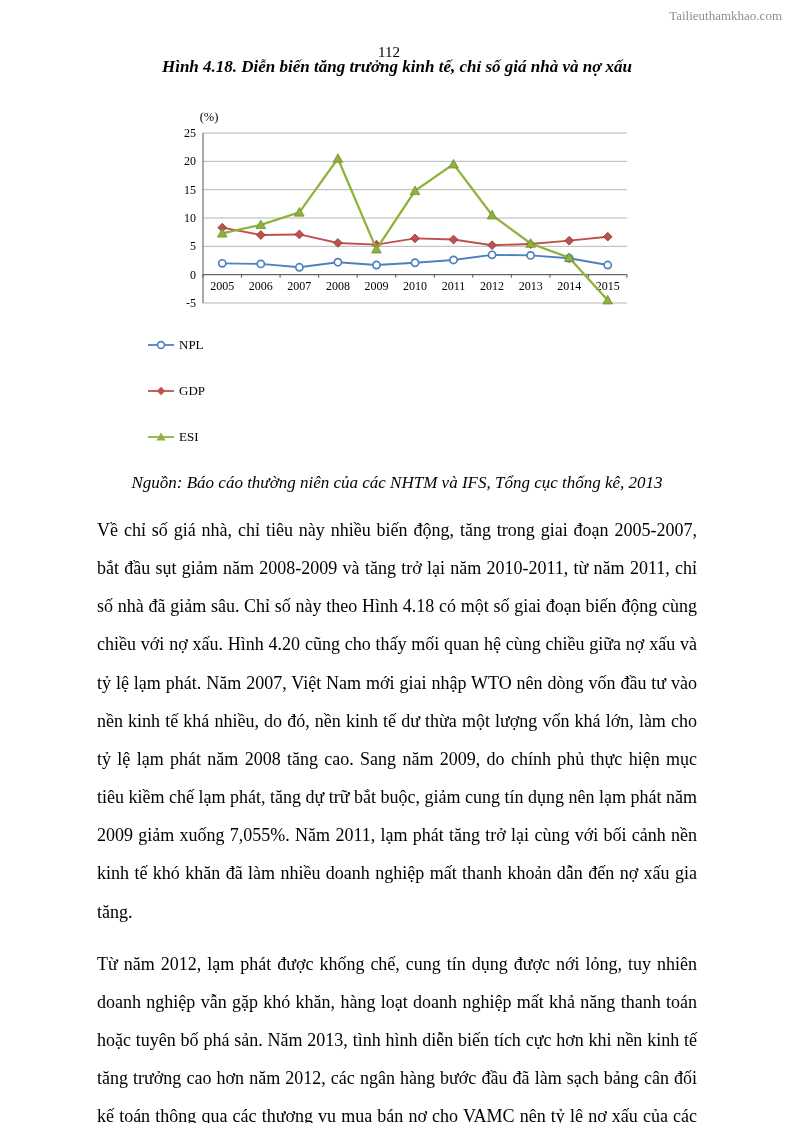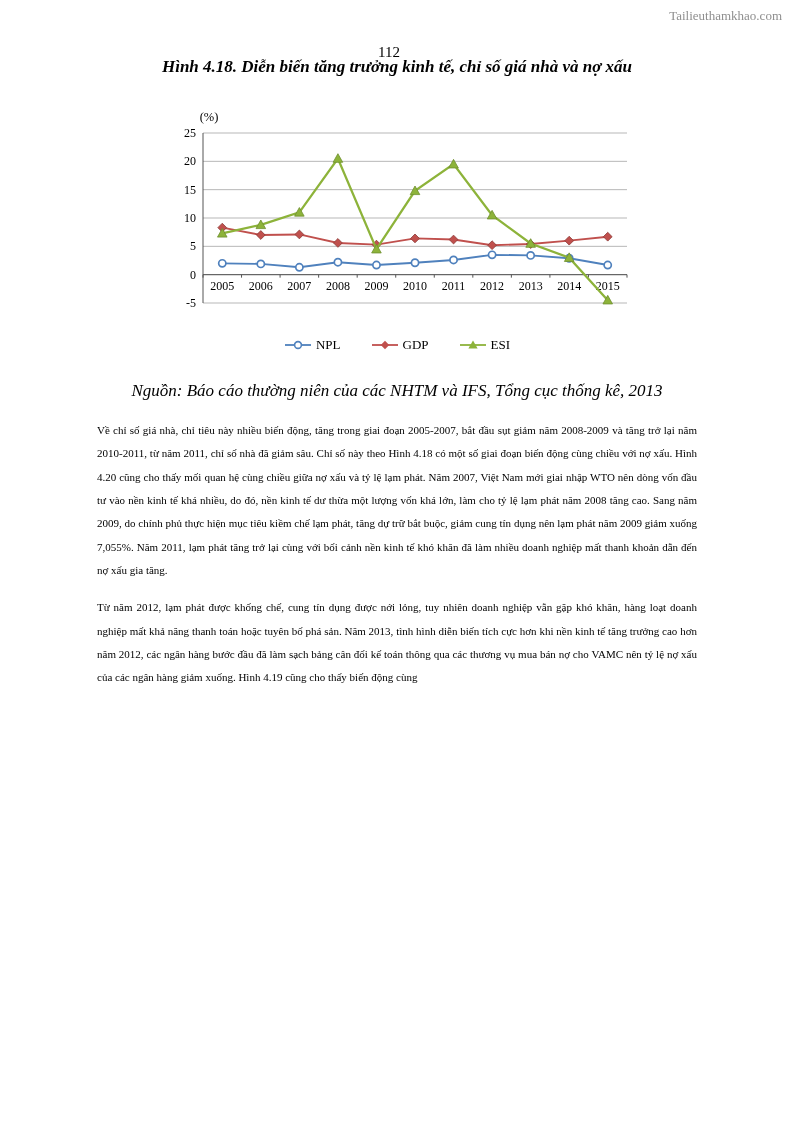"NPL" .chart-legend { flex-direction: none -> column }
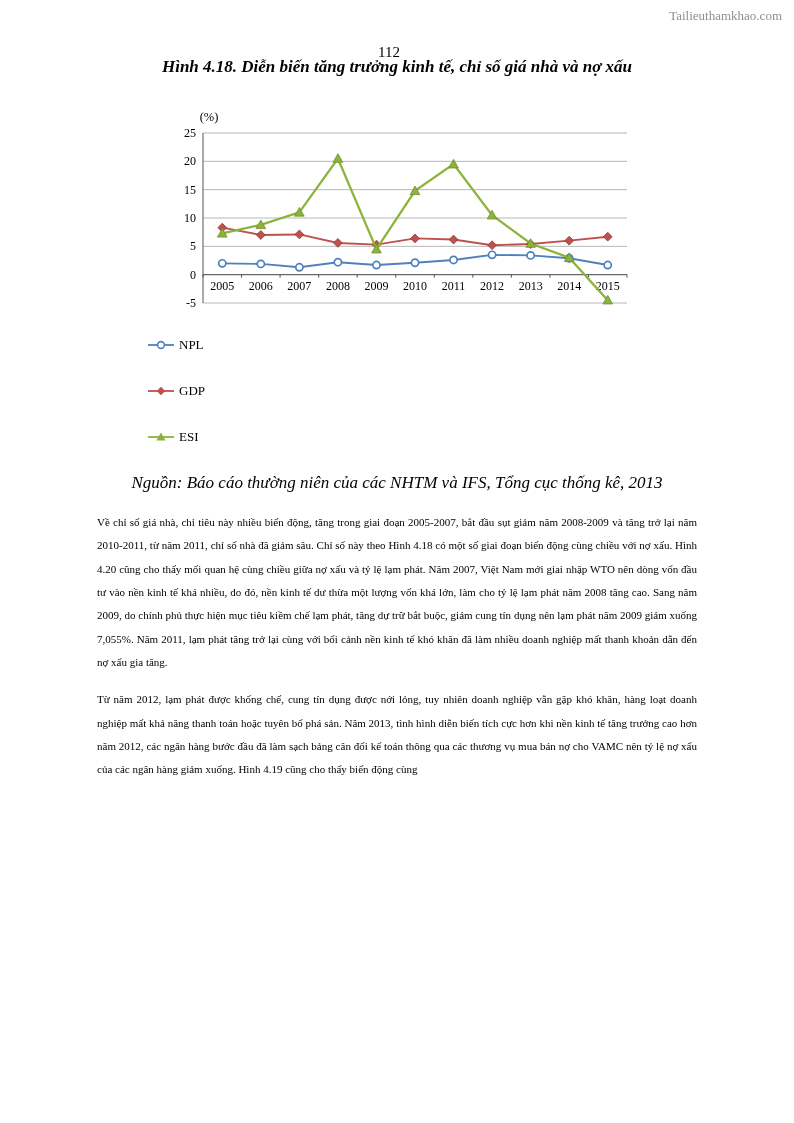"Về chỉ số giá nhà," .body-text p { font-size: 11px -> 18px }
